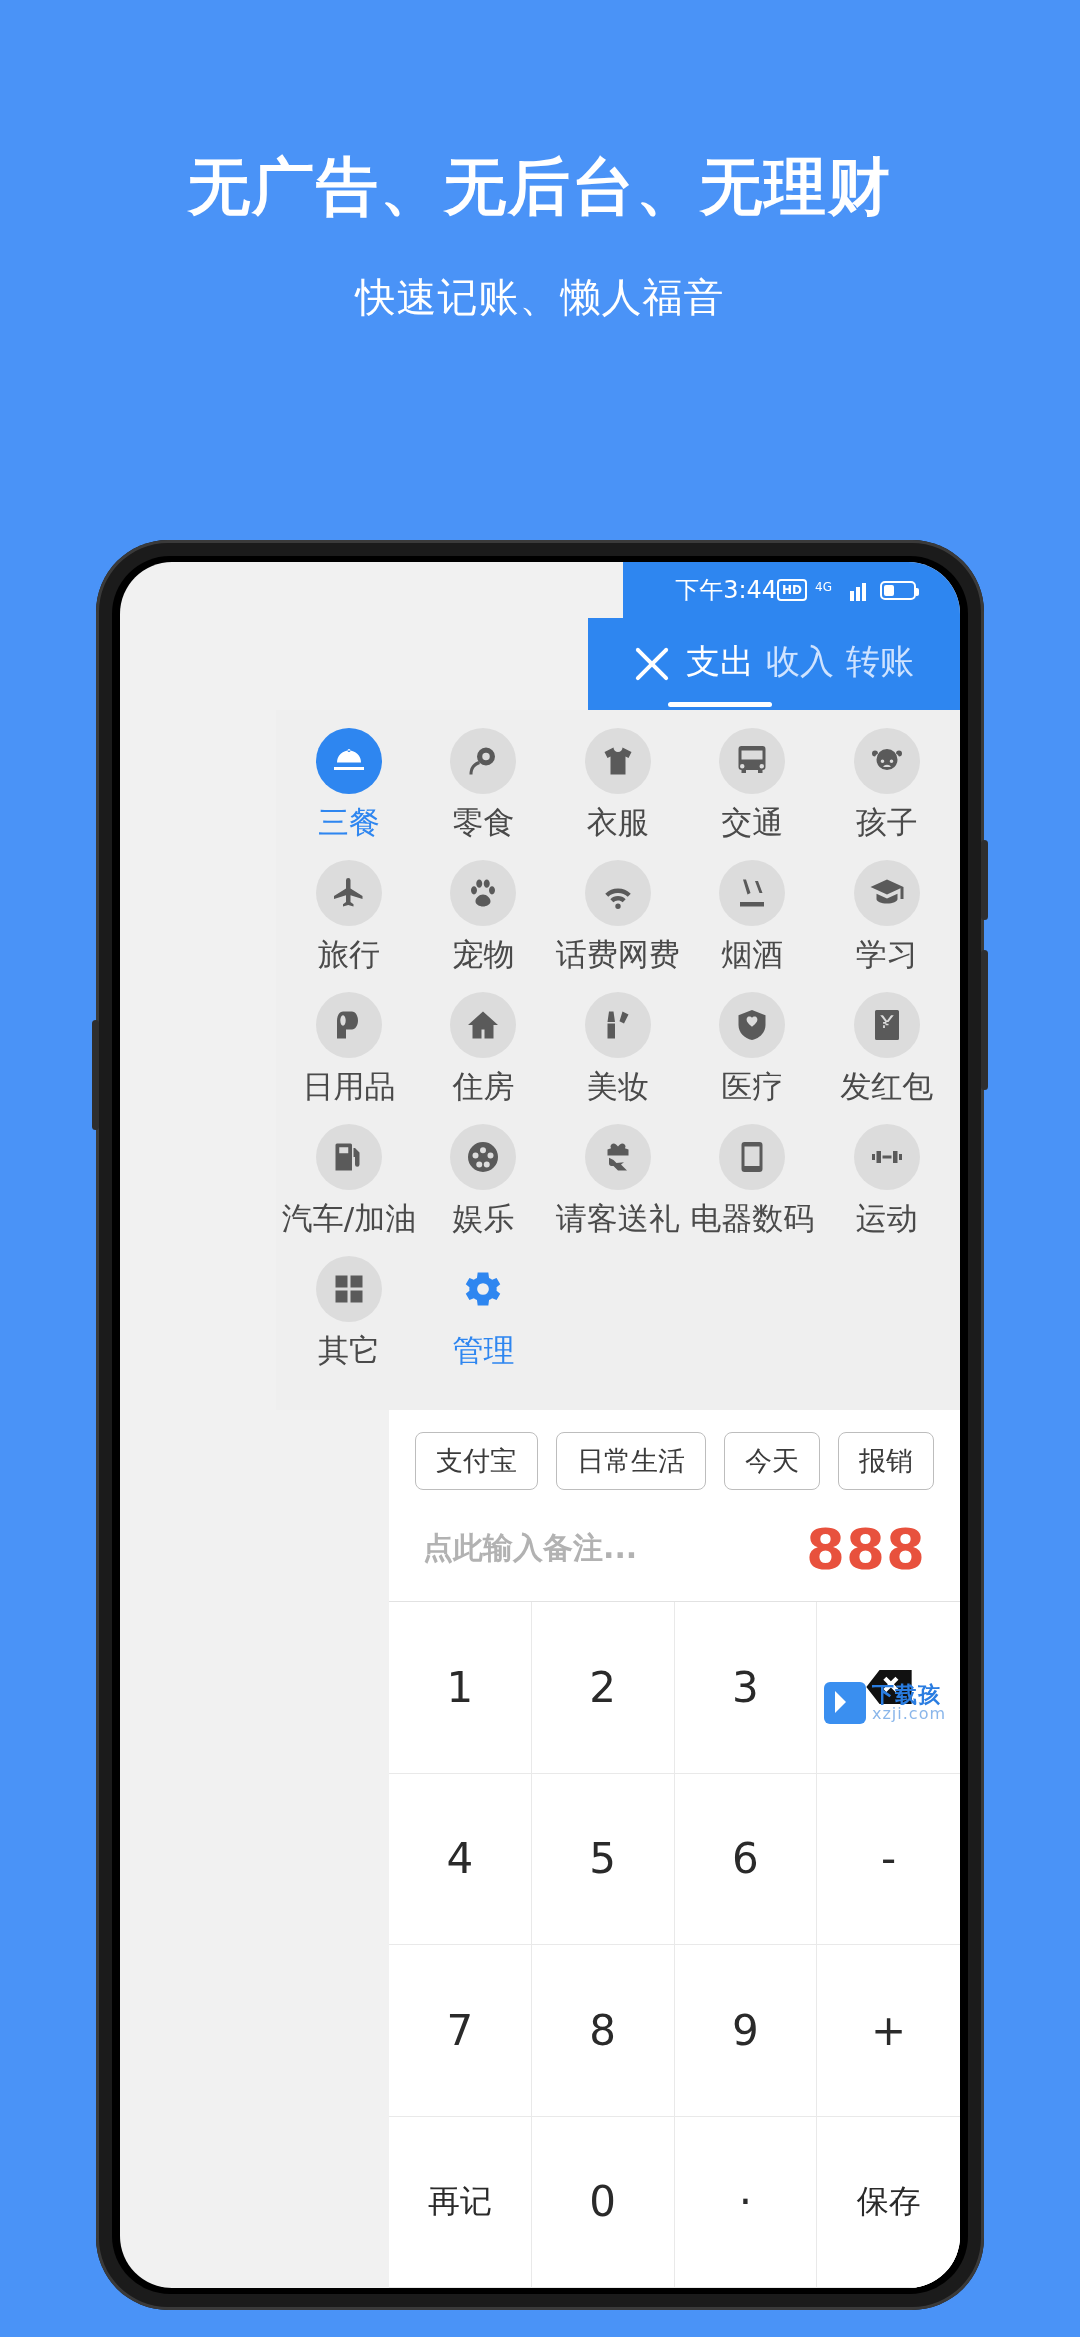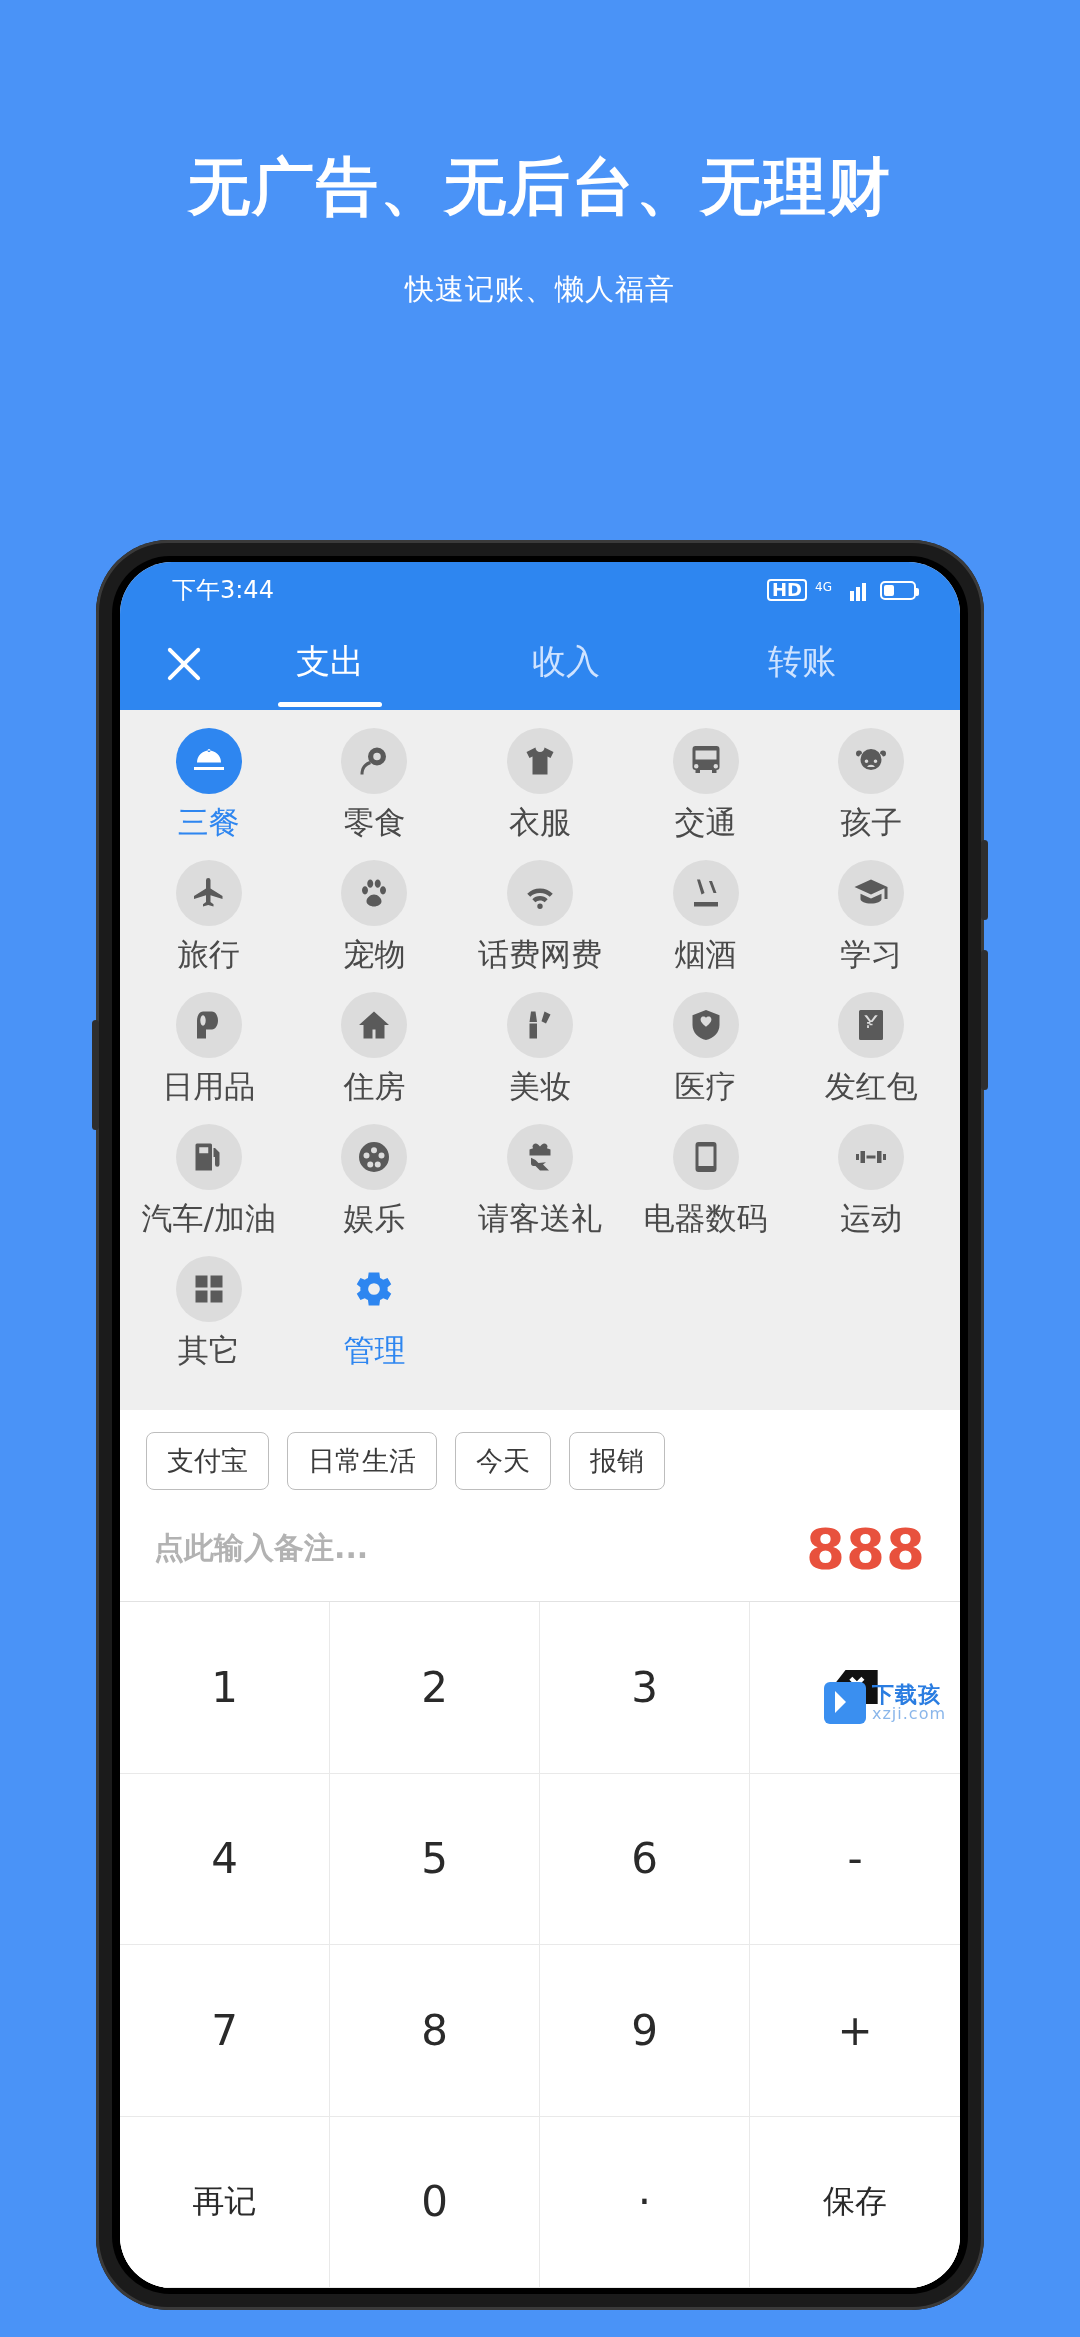"快速记账、懒人福音" .promo-sub { font-size: 29px -> 40px }
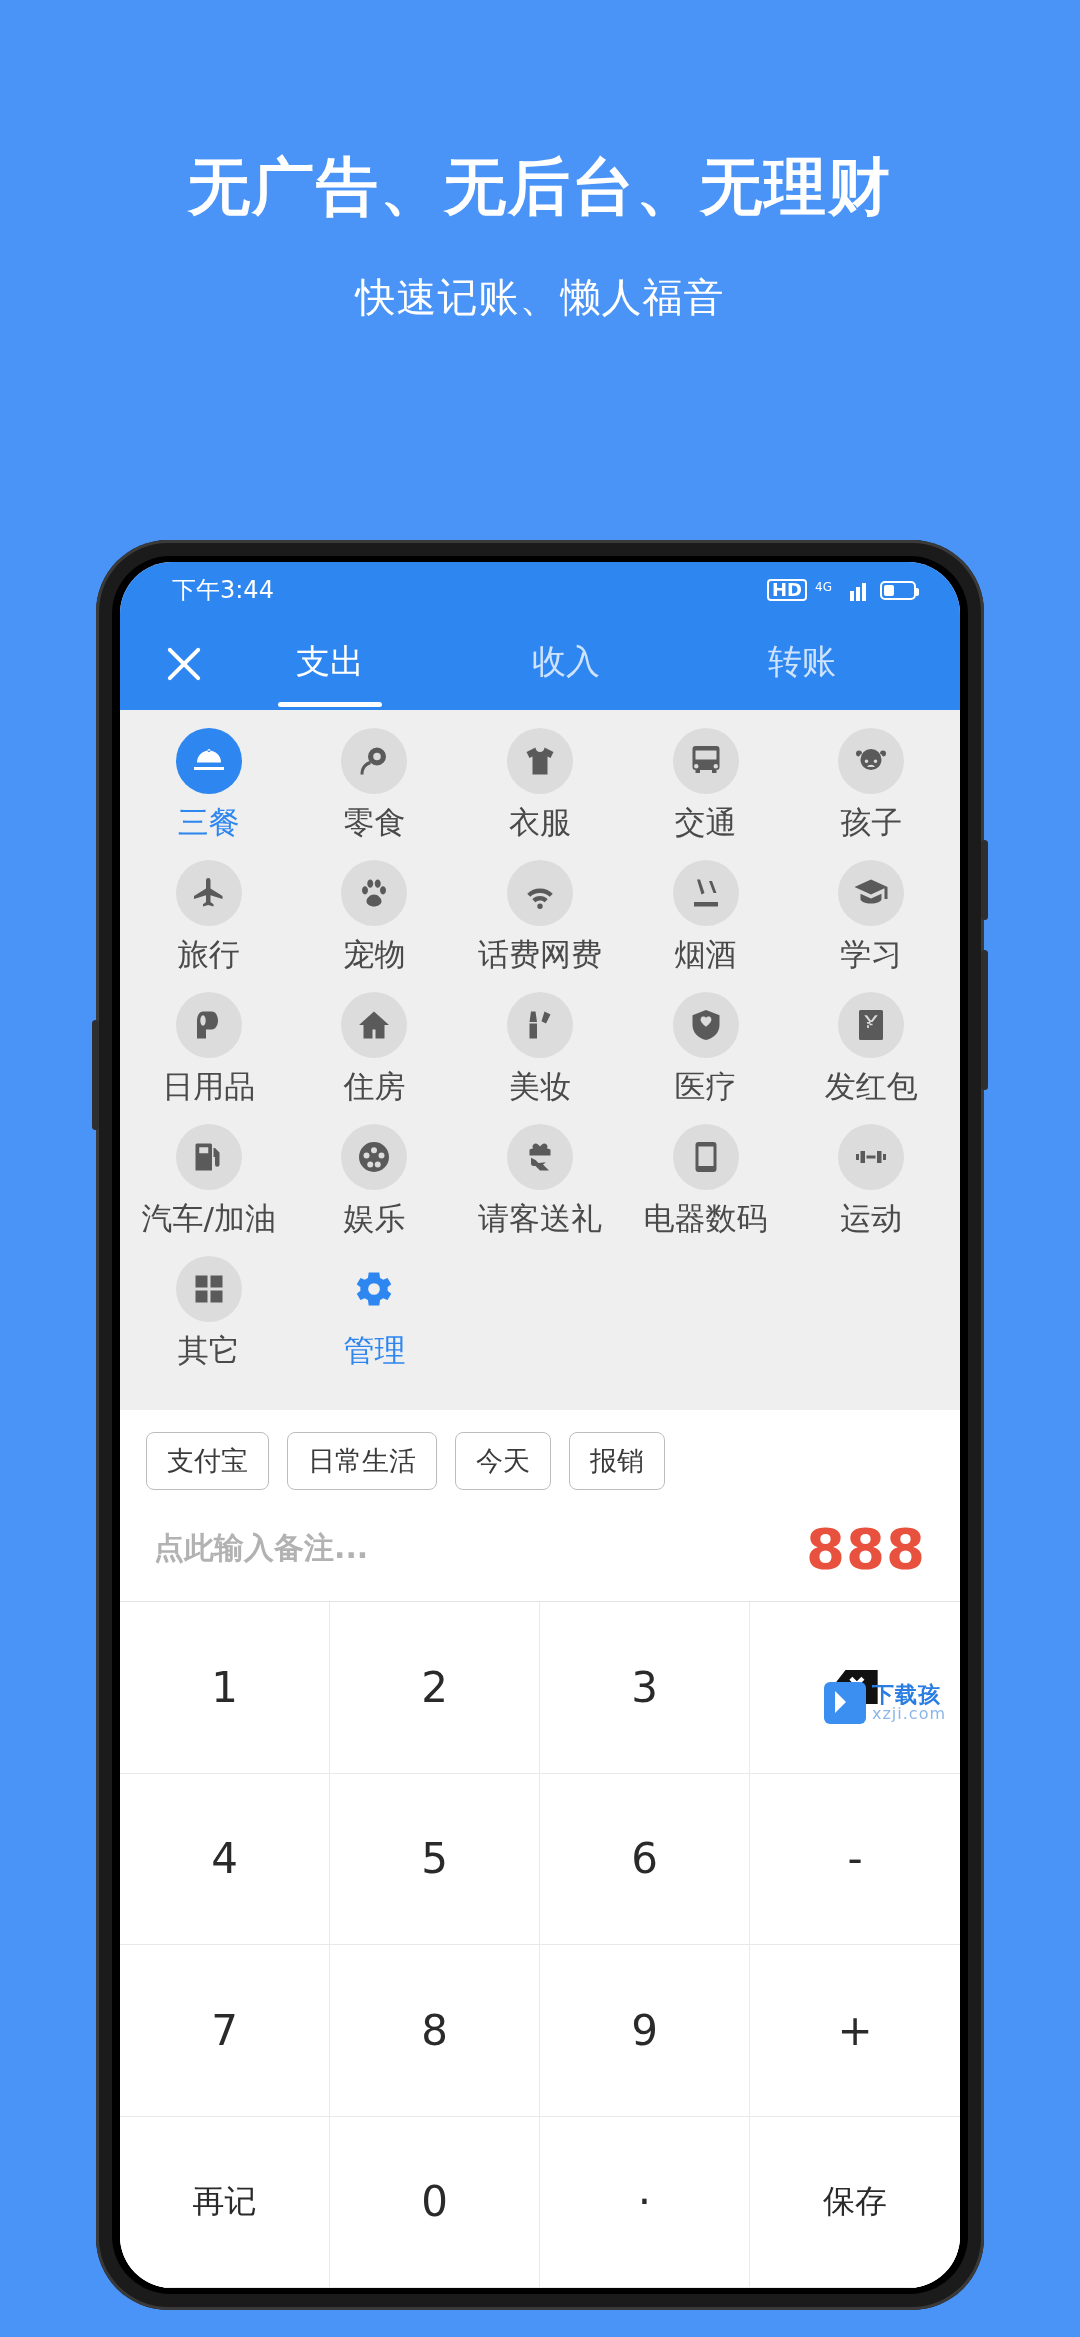"下午3:44" .screen { align-items: none -> flex-end }
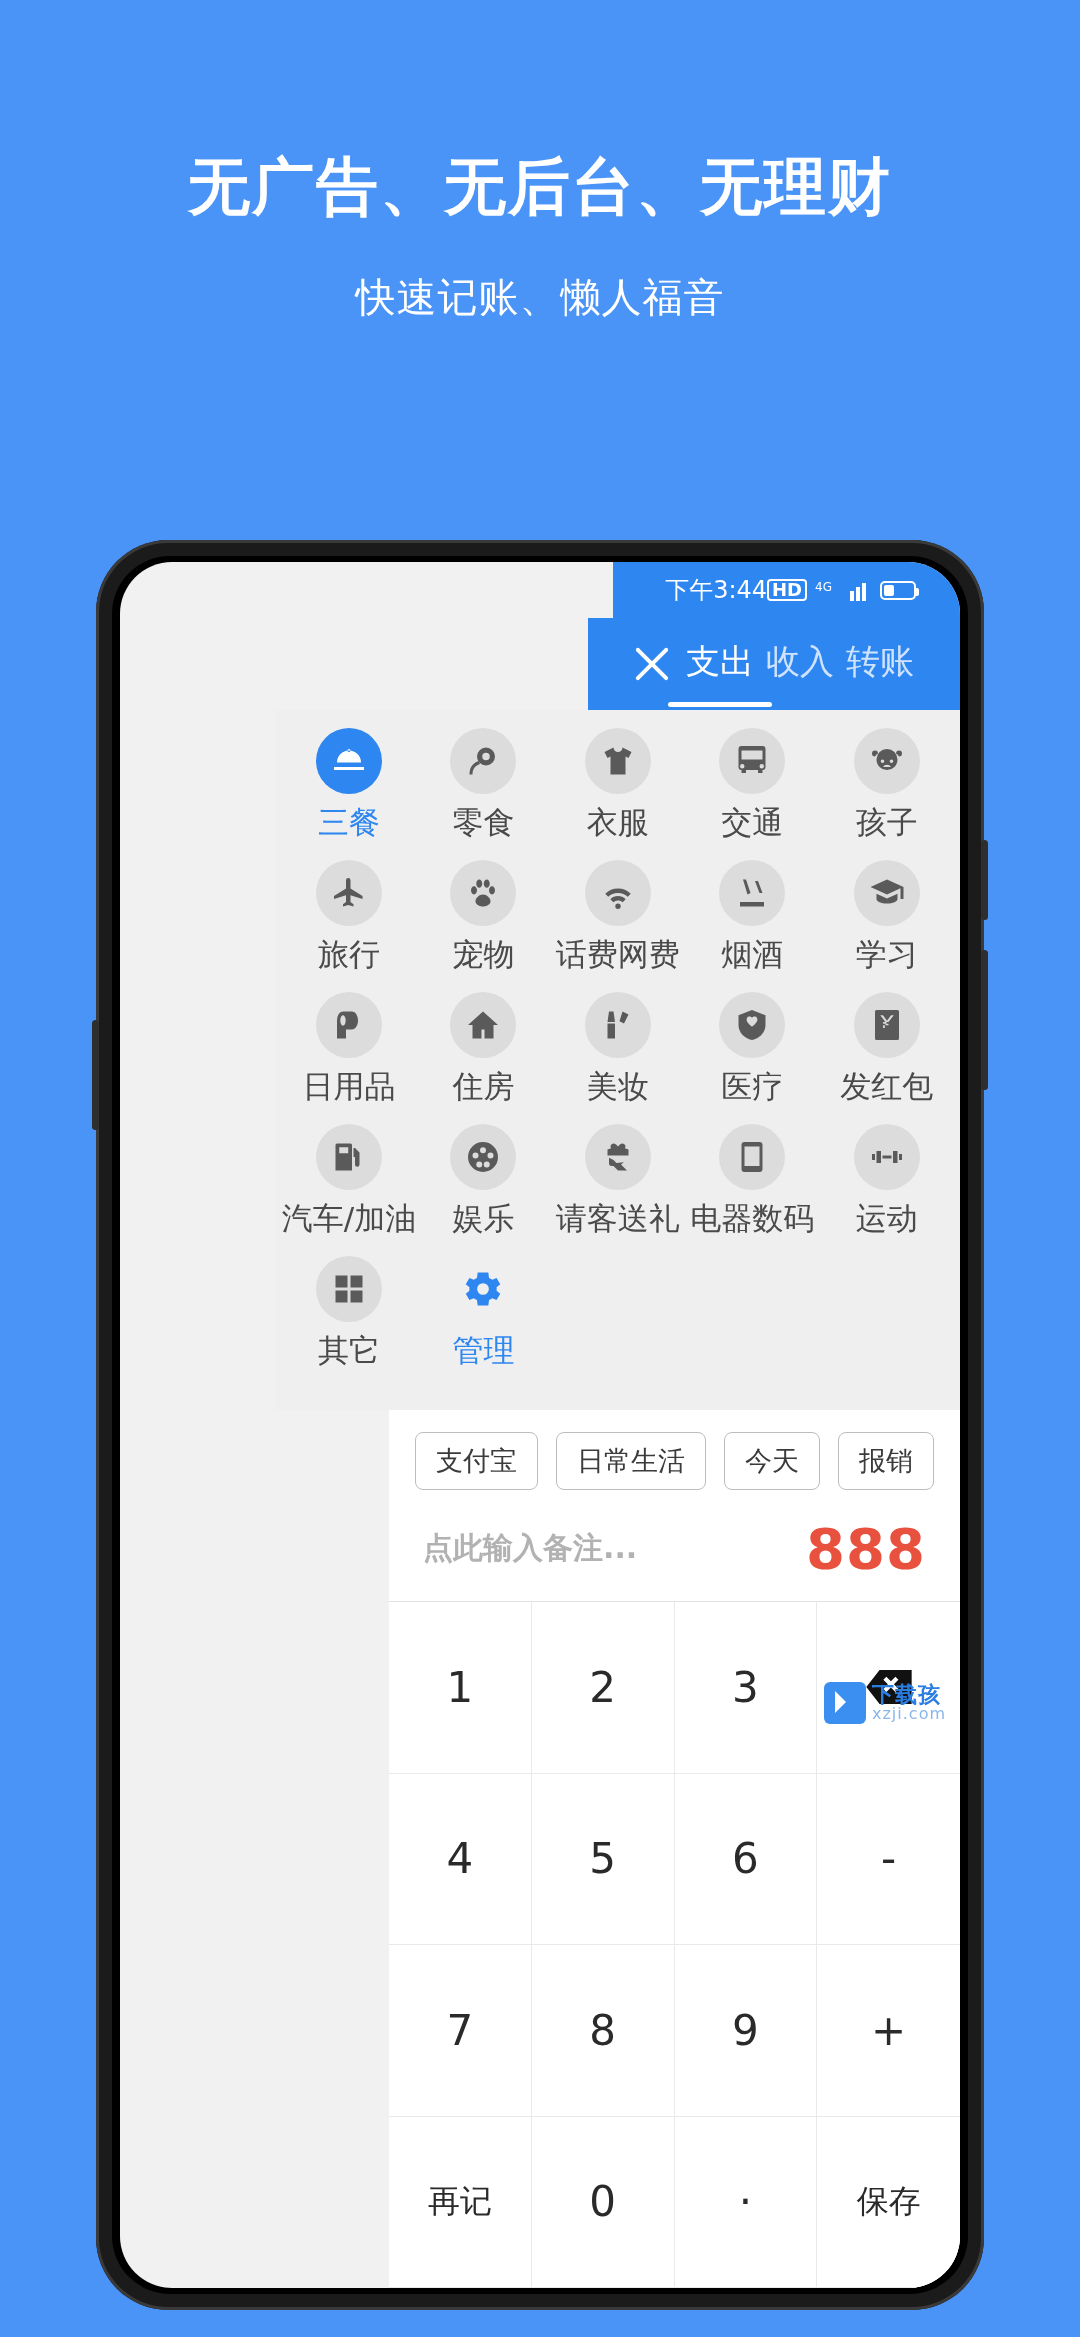"HD" .hd-badge { font-size: 18px -> 12px }
